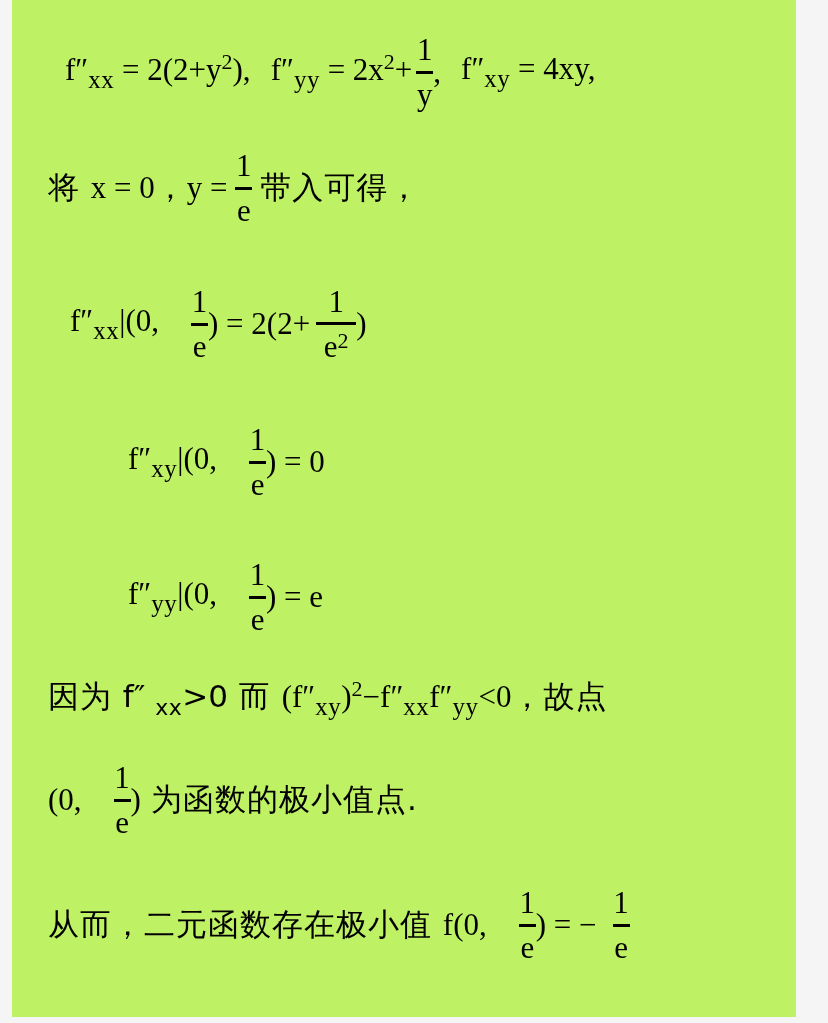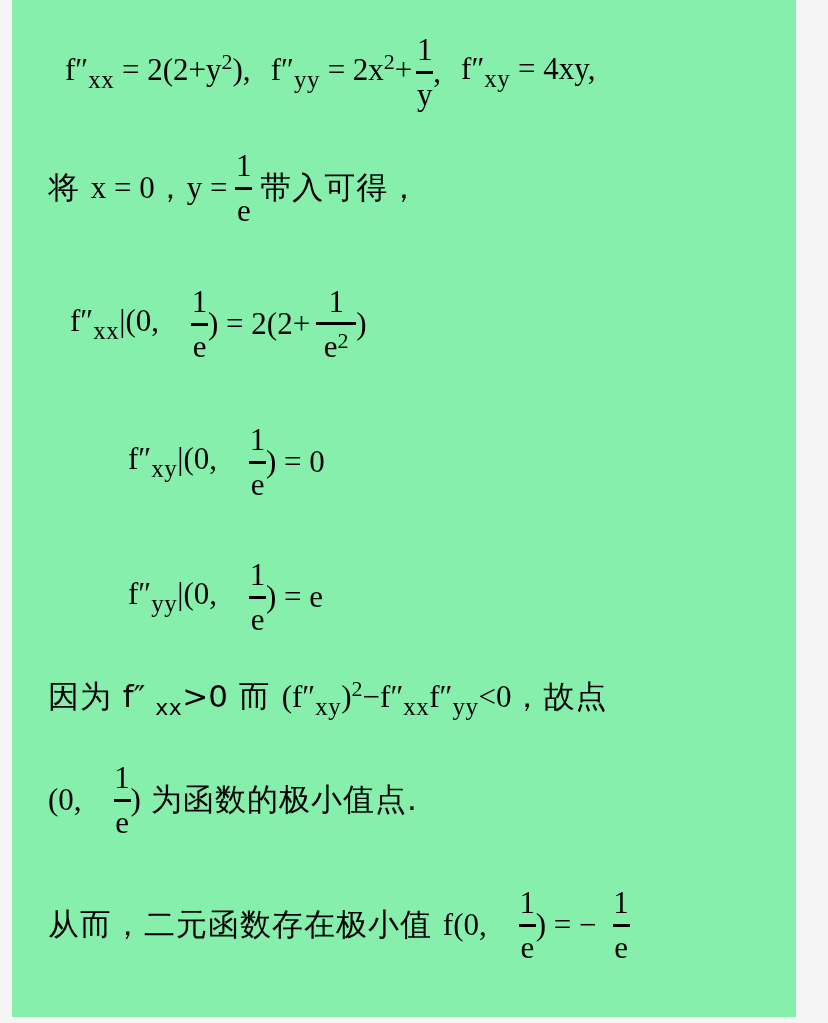"f″xx = 2(2+y2)," div.page-card { background: #86efac -> #bef264 }
